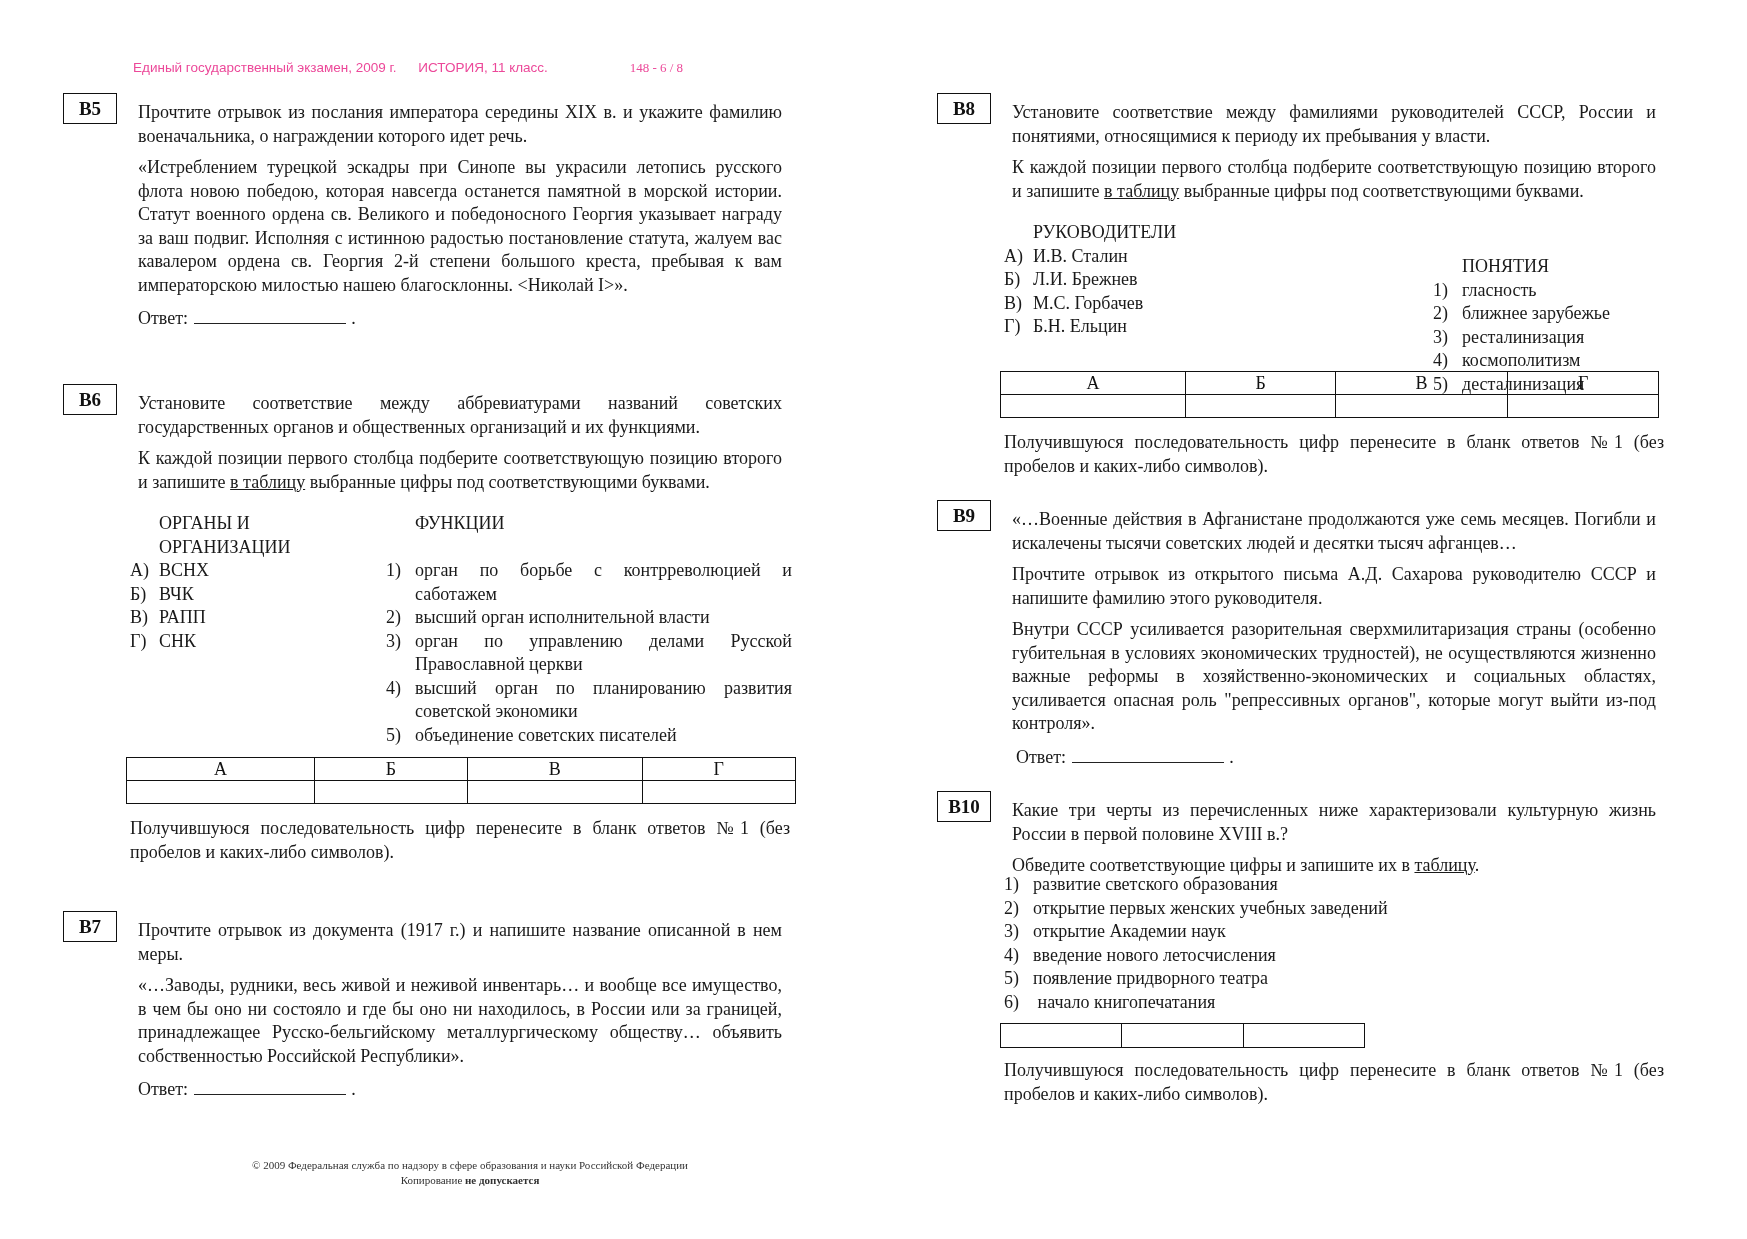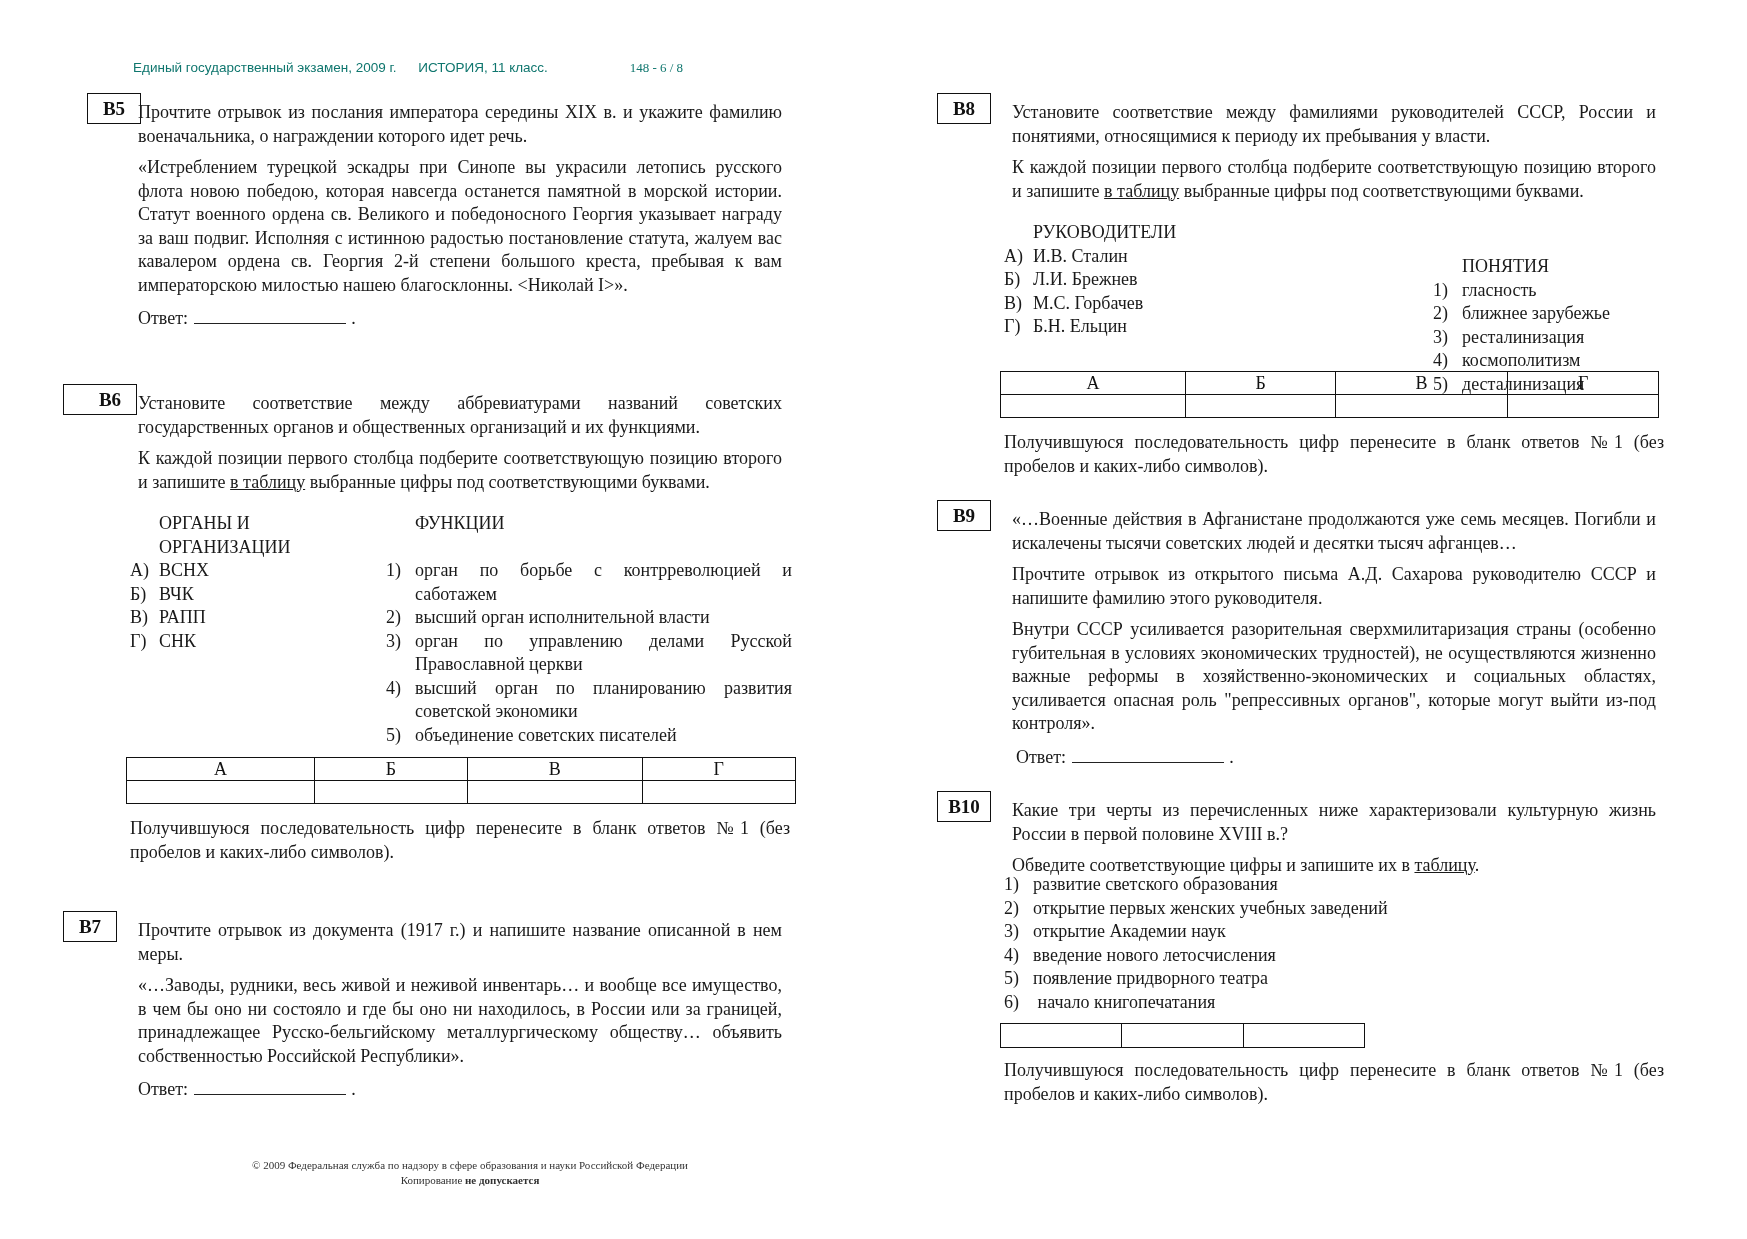"Единый государственный экзамен, 2009 г." .header { color: #0f766e -> #ec4899 }
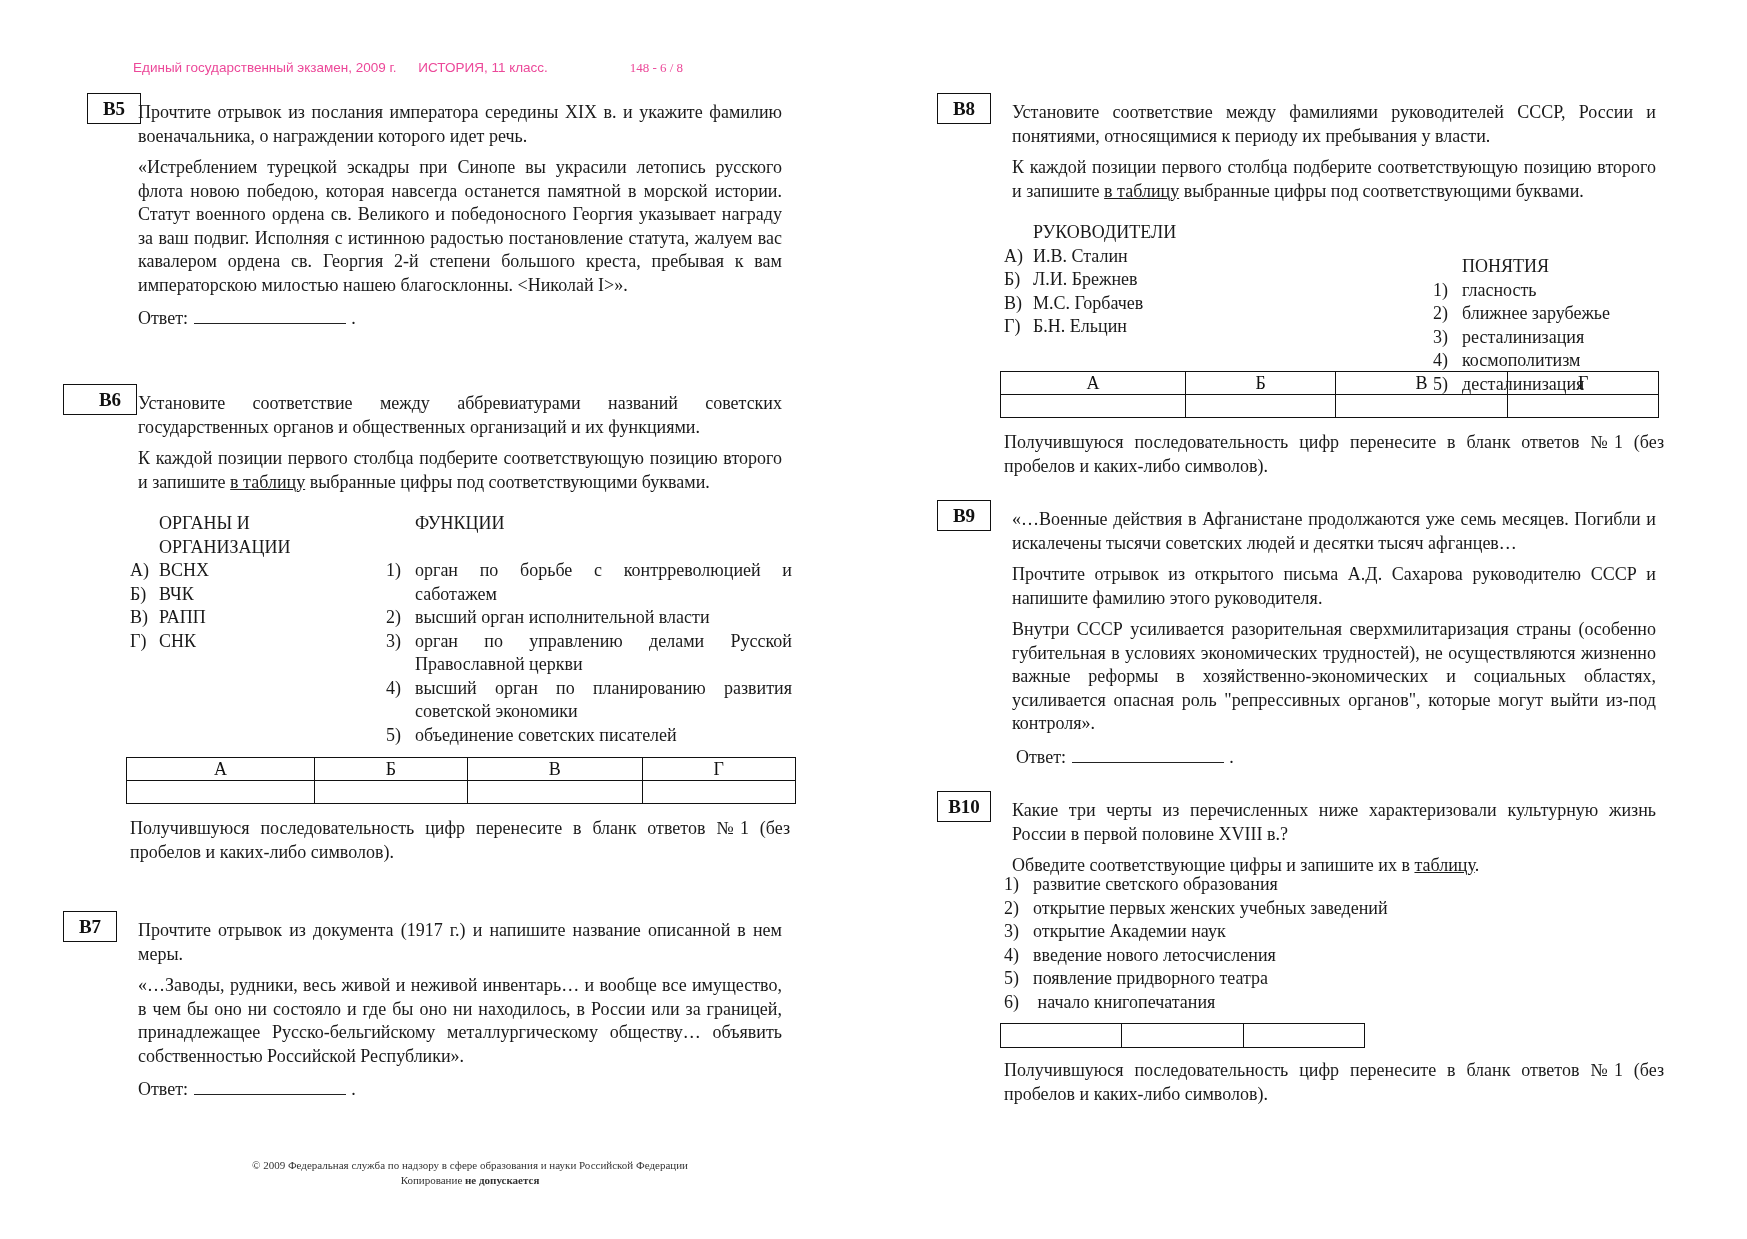"B5" div.label-box { margin-left: 24px -> none }
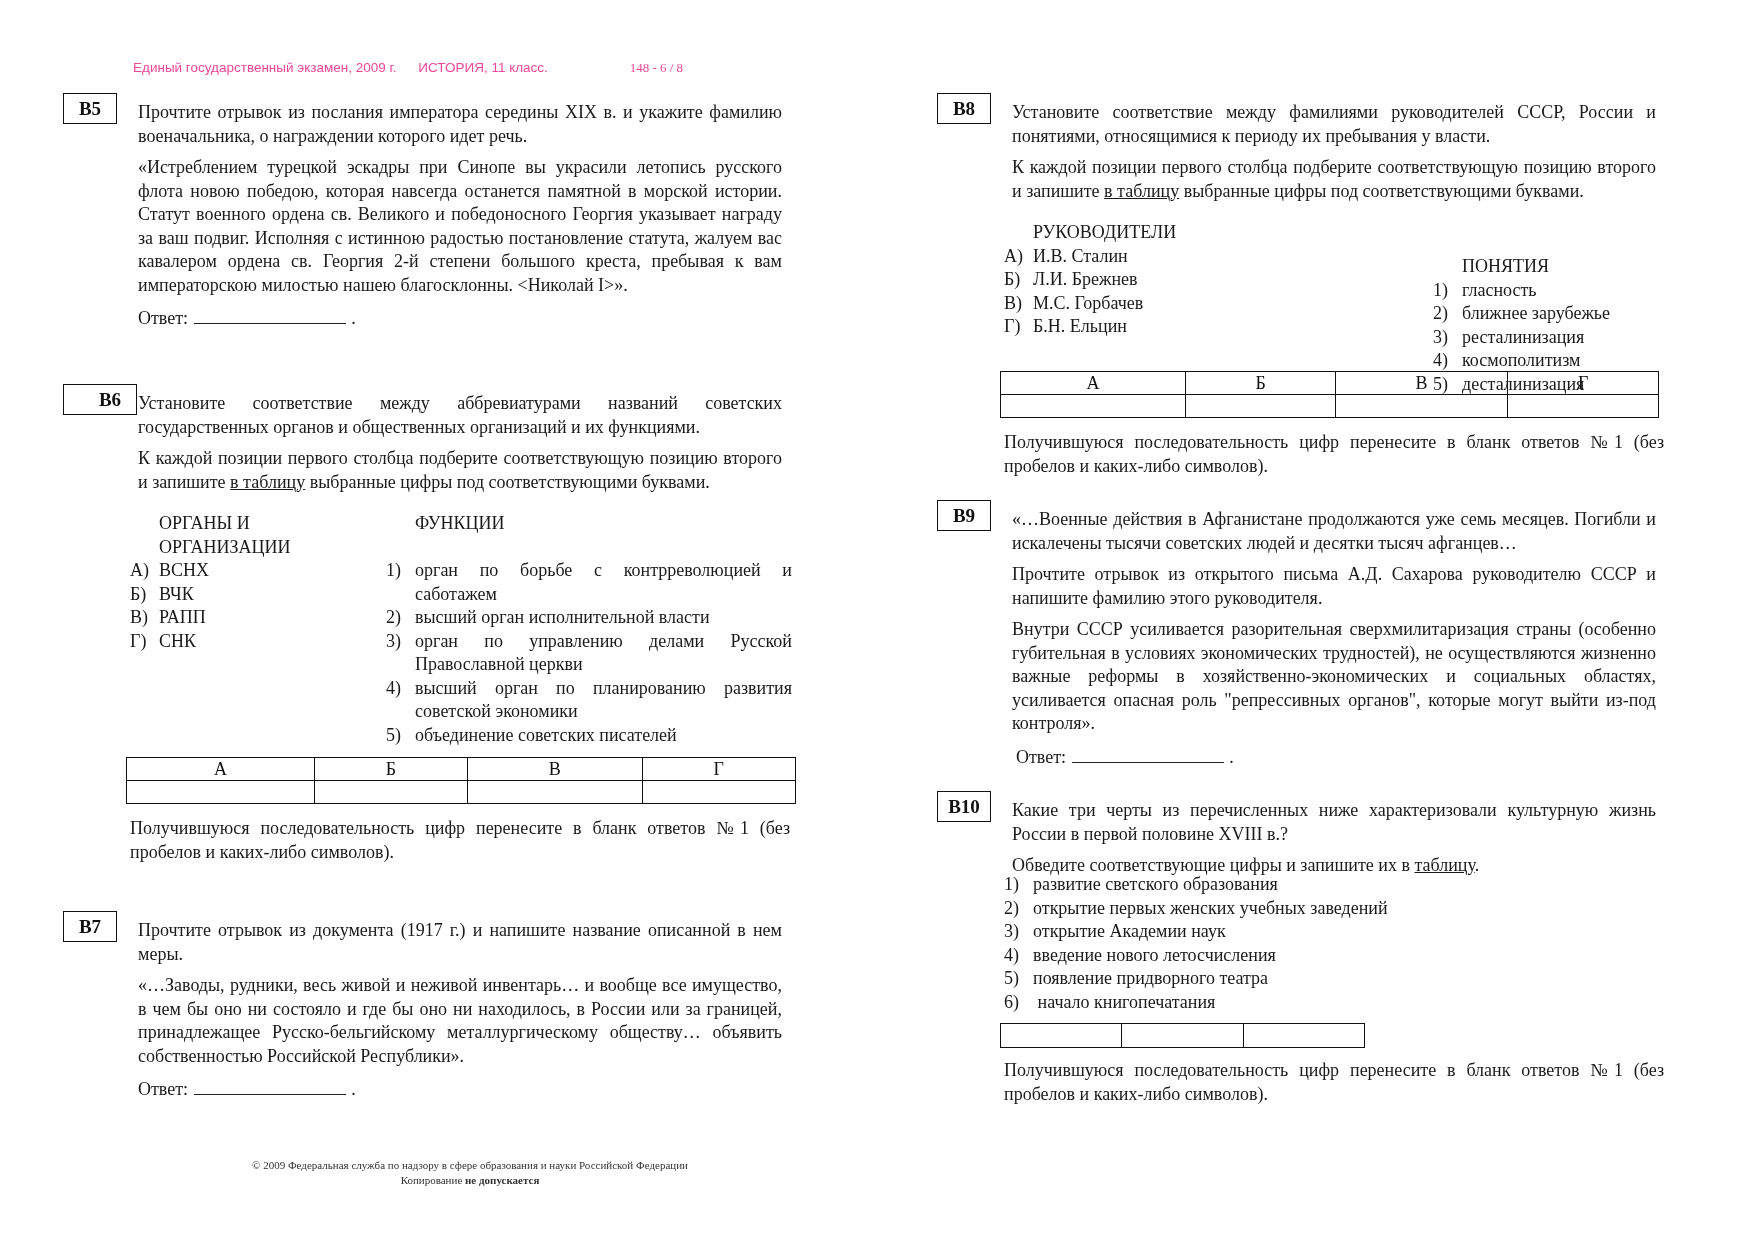"B6" div.label-box { padding-left: 20px -> none }
